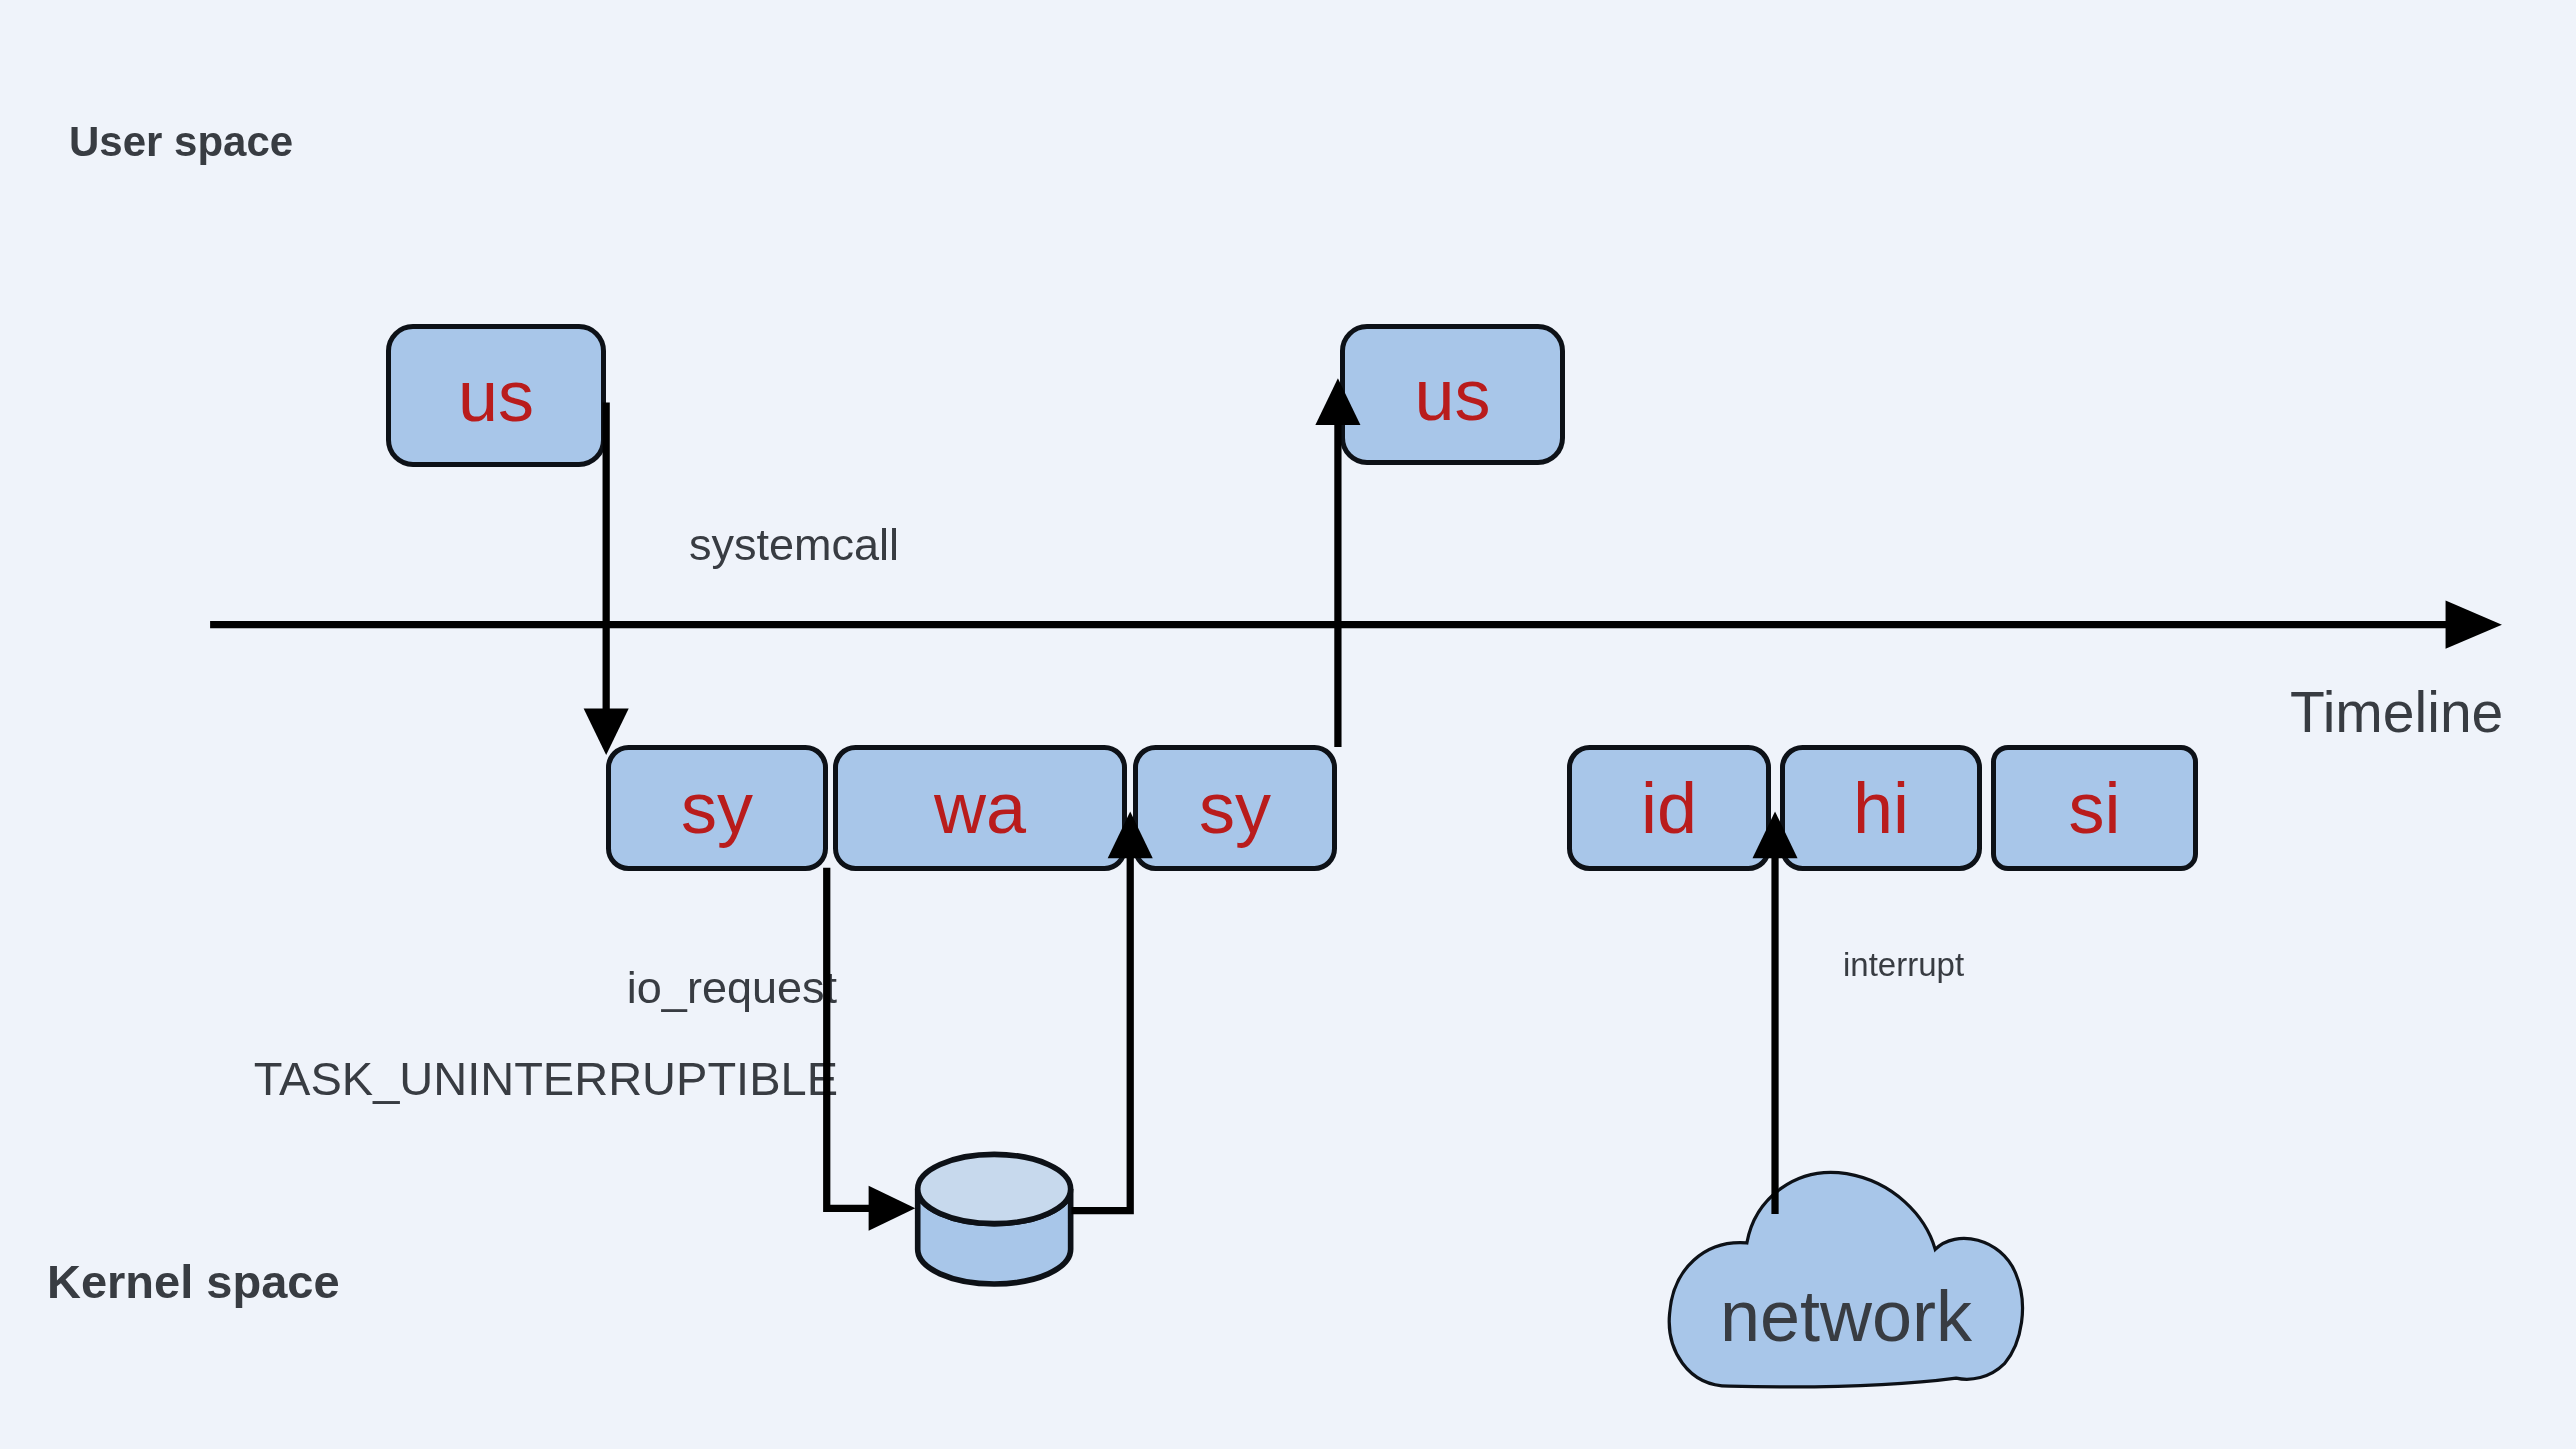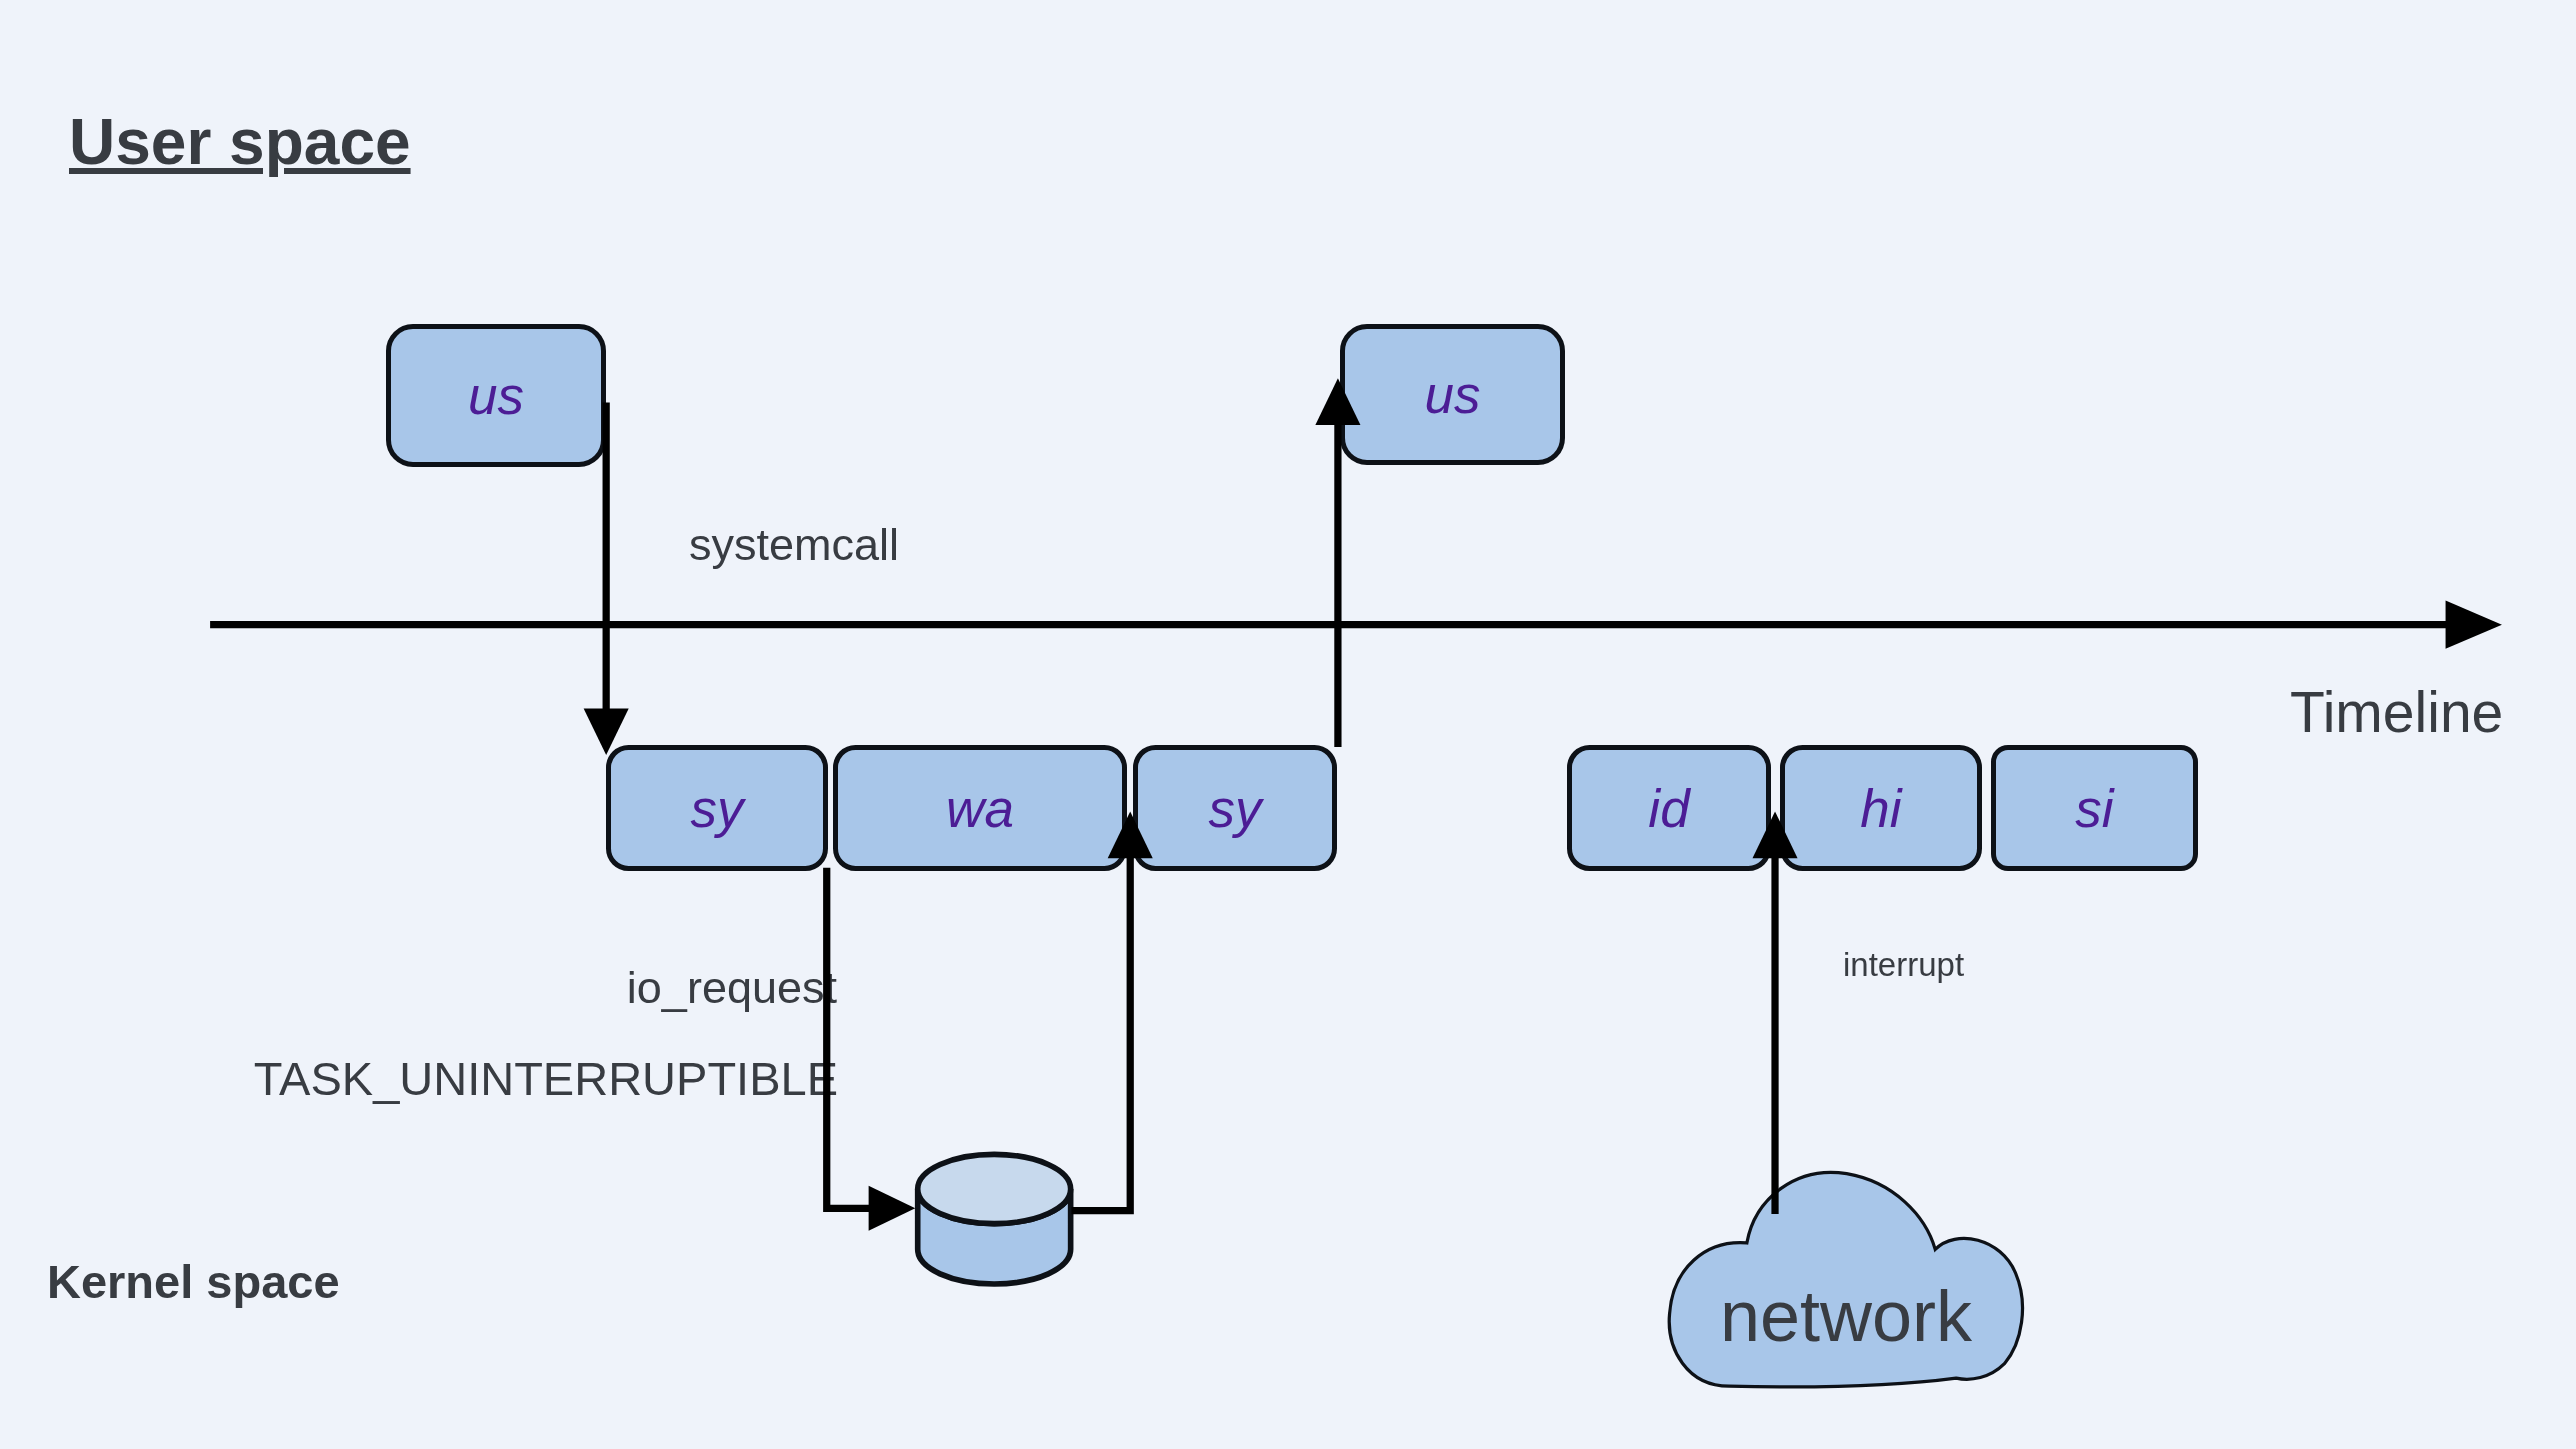"User space" .l-user { font-size: 64px -> 42px; text-decoration: underline -> none; top: 107px -> 119px }
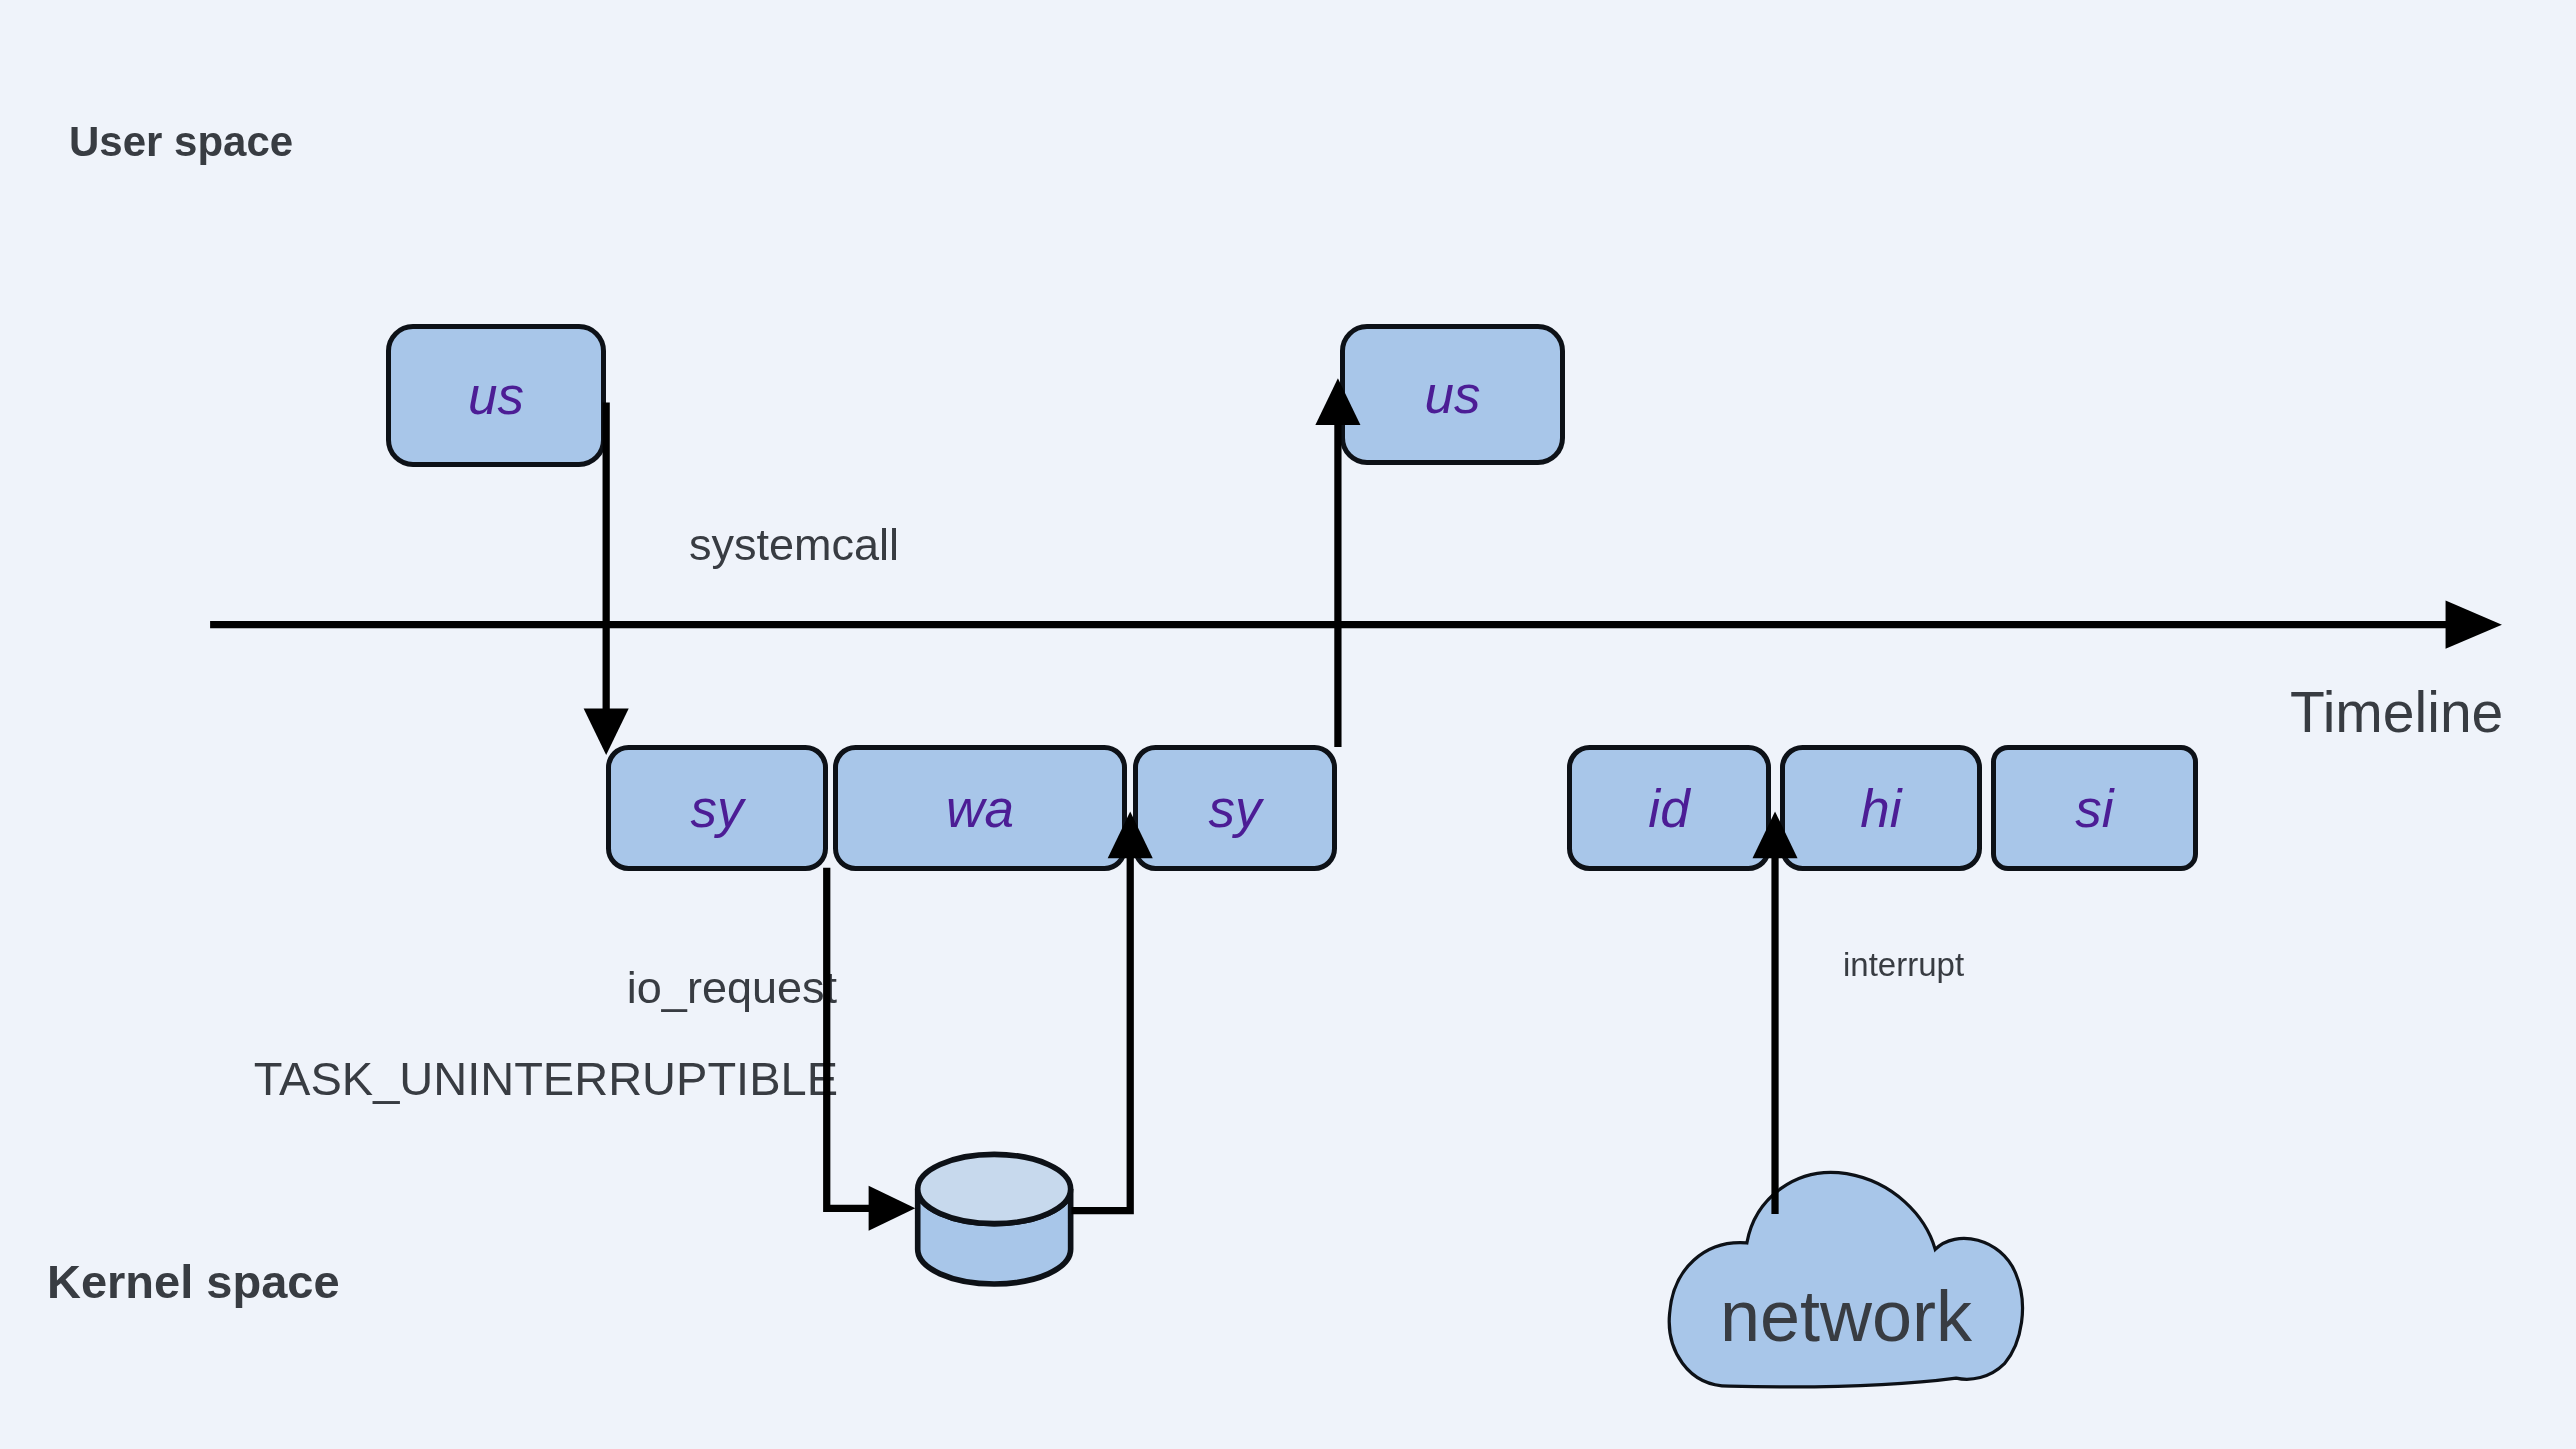"us" .box span { color: #4c1d95 -> #b91c1c; font-size: 53px -> 72px; font-style: italic -> none }
